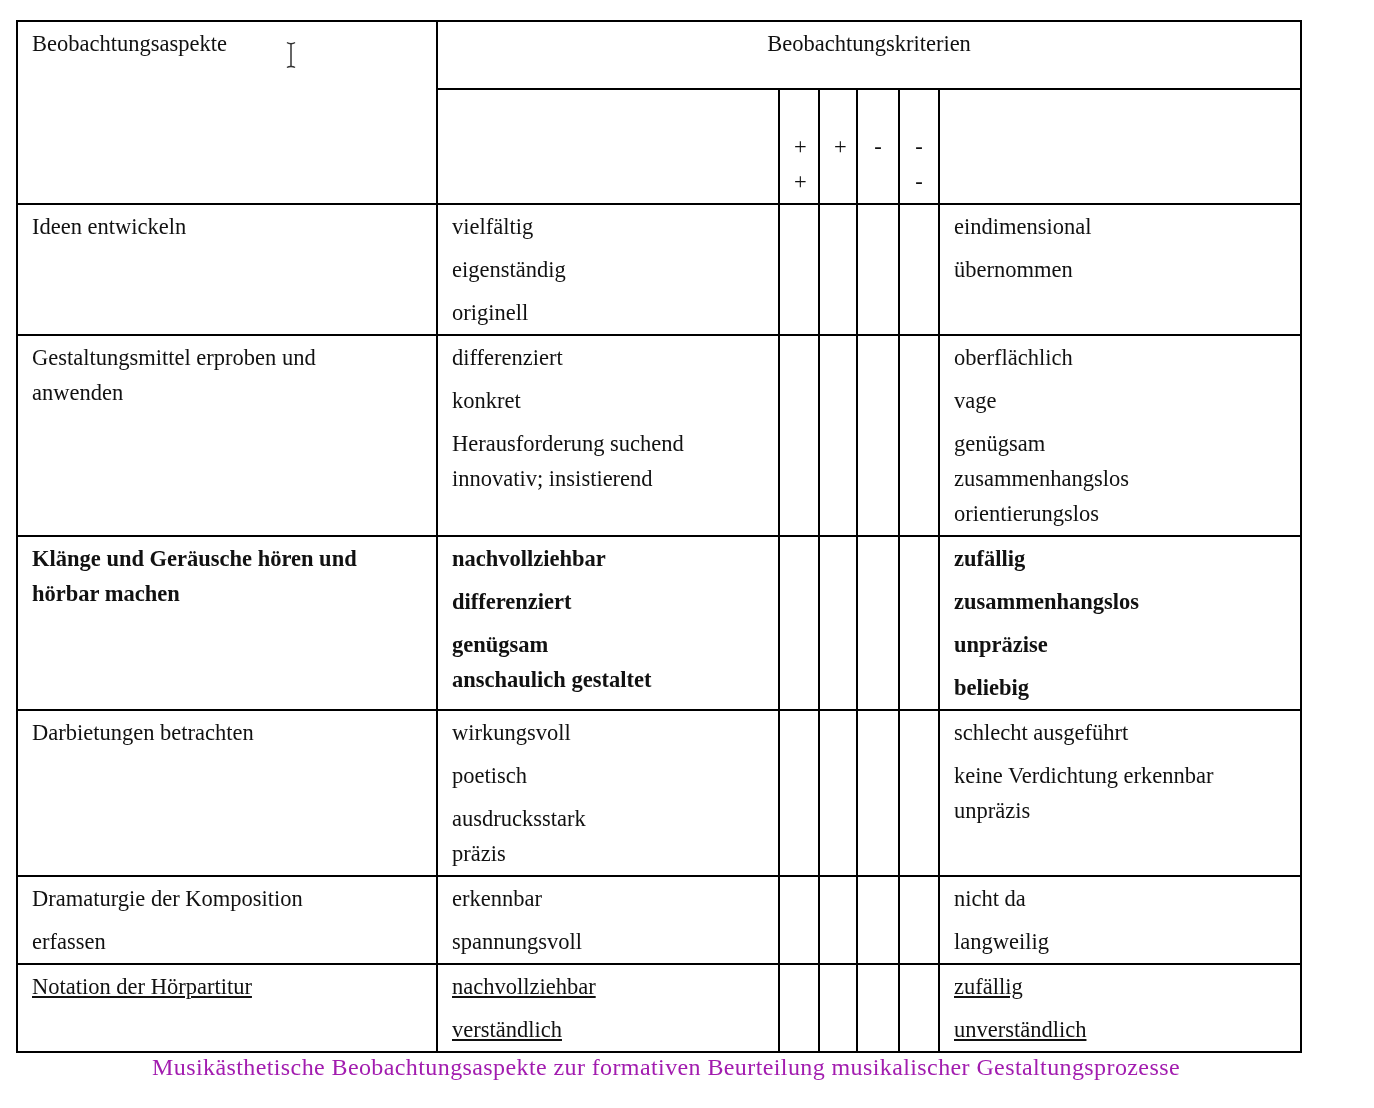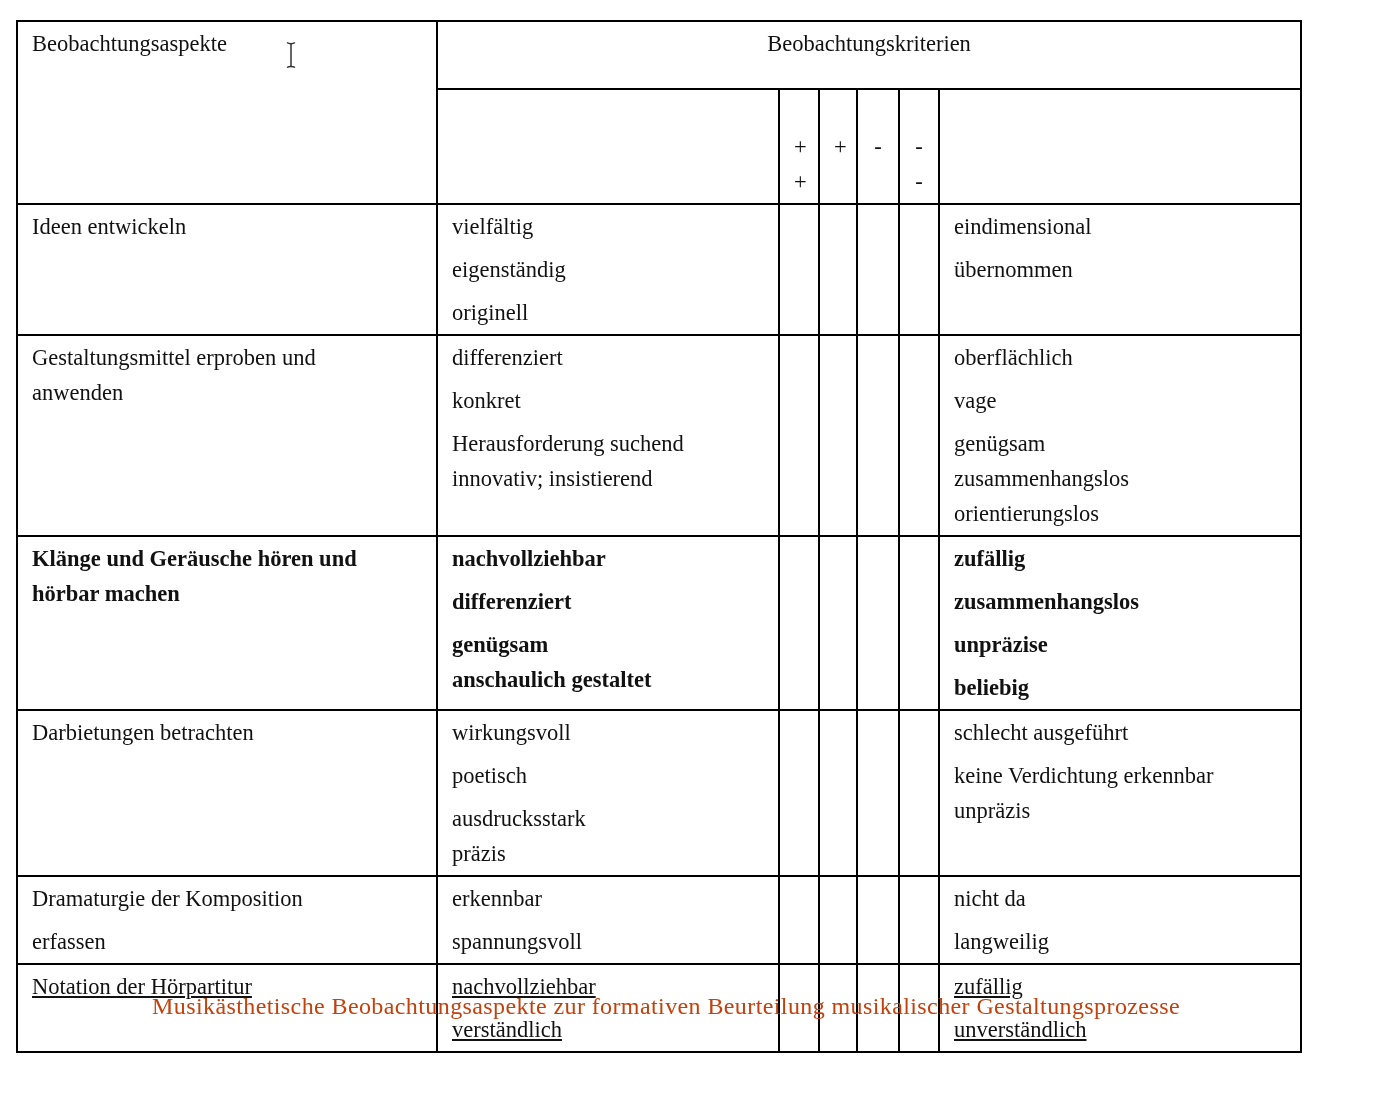"Musikästhetische Beobachtungsaspekte zur" .caption { color: #c2410c -> #a21caf; top: 990px -> 1051px }
